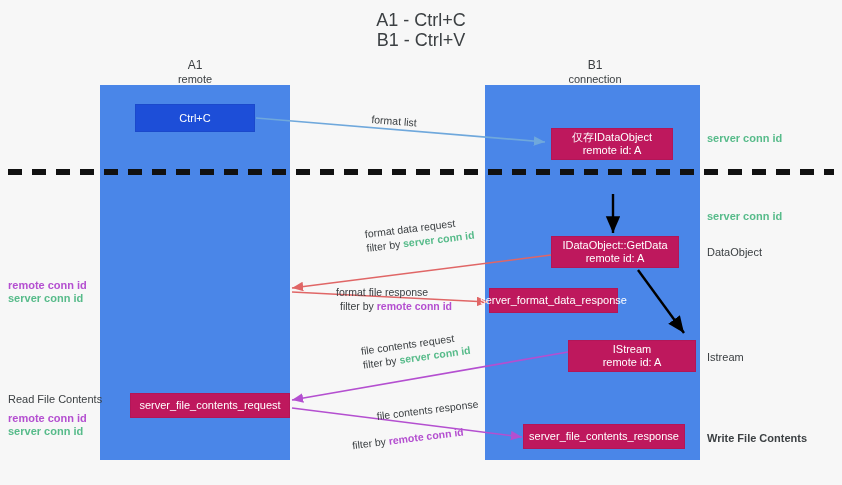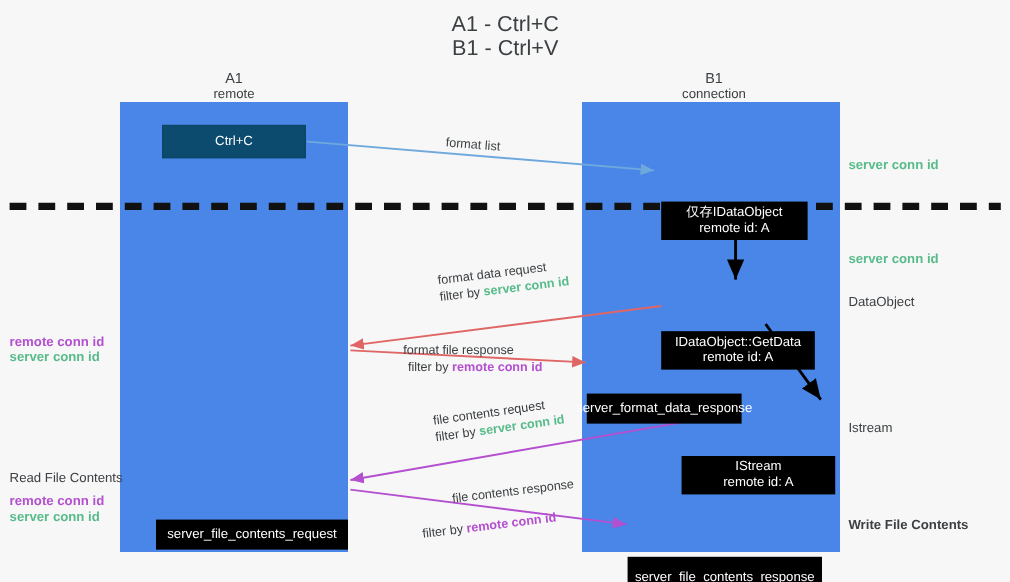"Ctrl+C" .box.green { background: #0c4a6e -> #1d4ed8 }
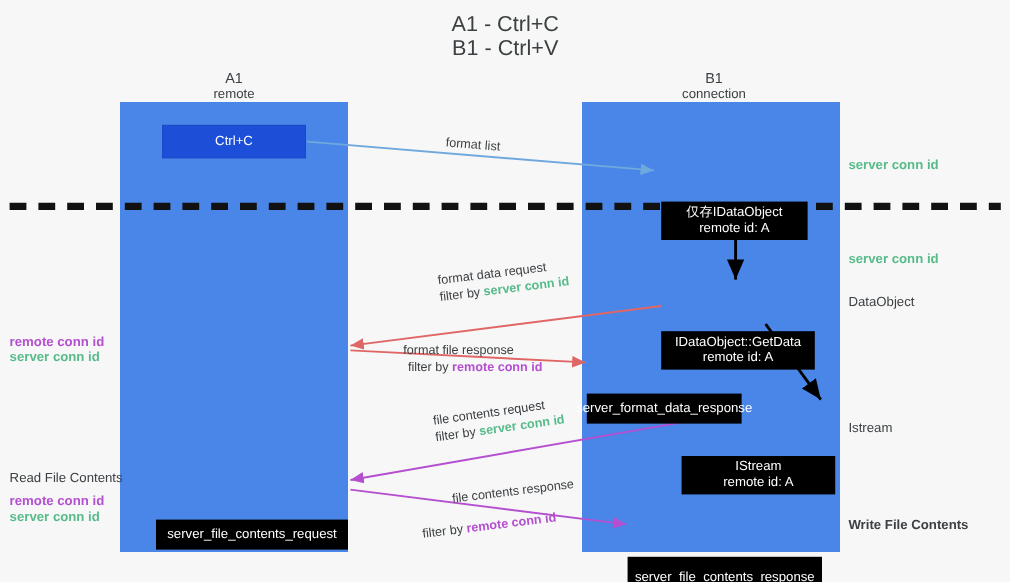"仅存IDataObject" .box.orange { background: #000000 -> #be185d; margin-top: 40px -> none }
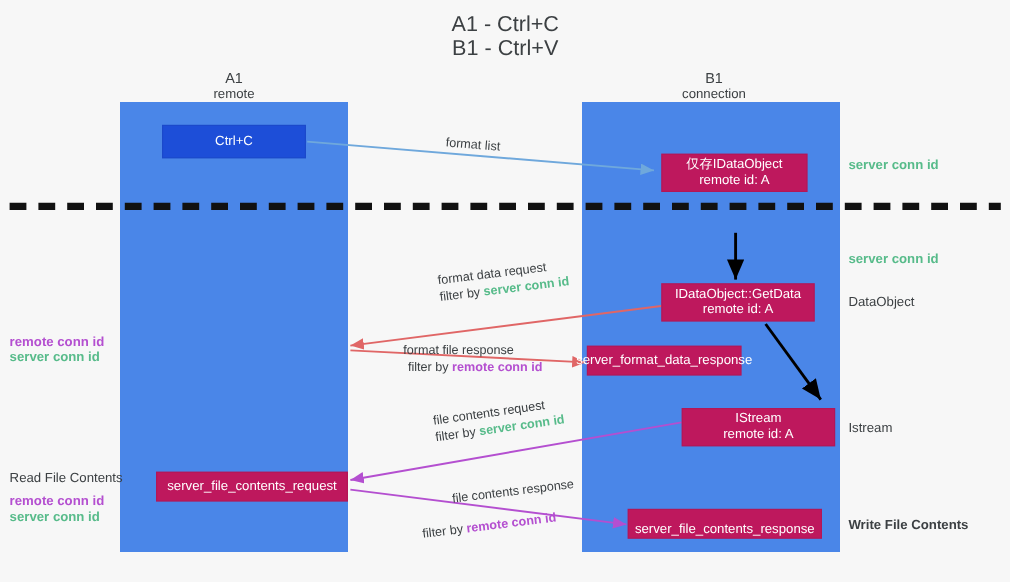"server_file_contents_response" div.abs { justify-content: flex-end -> none }
